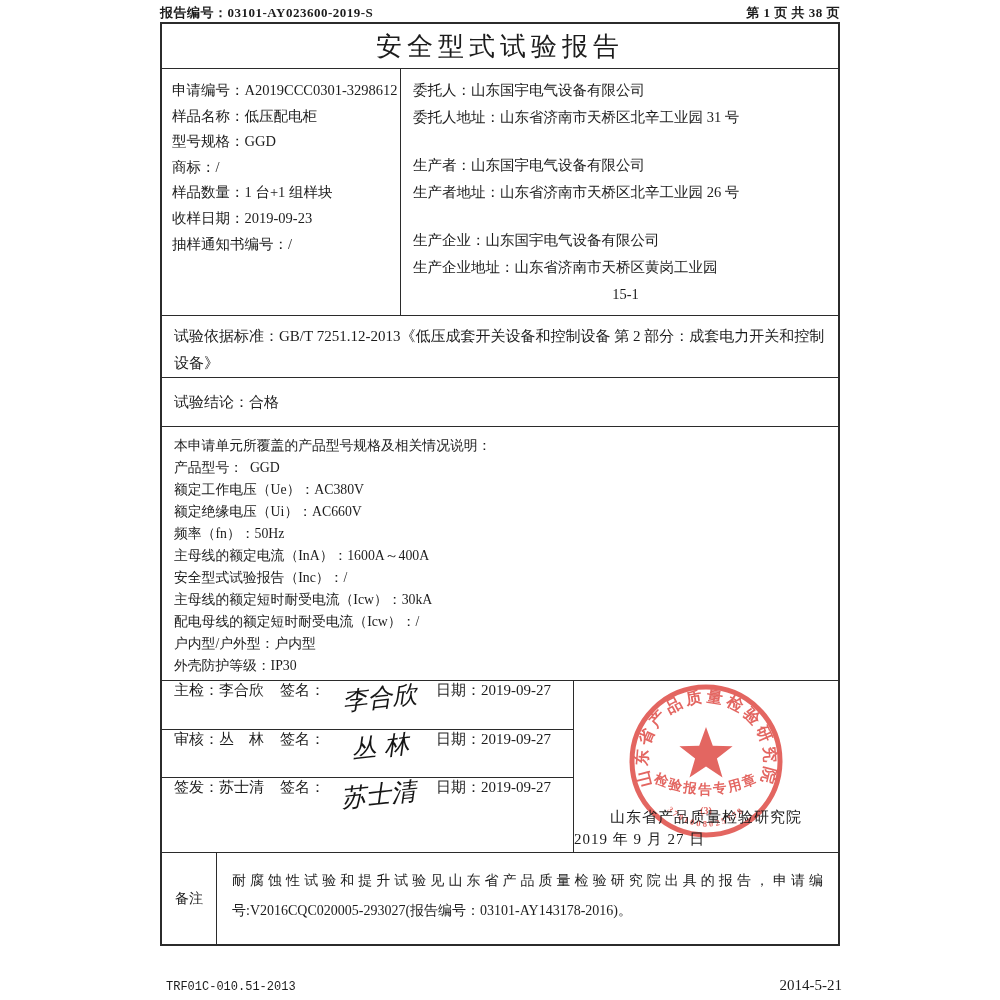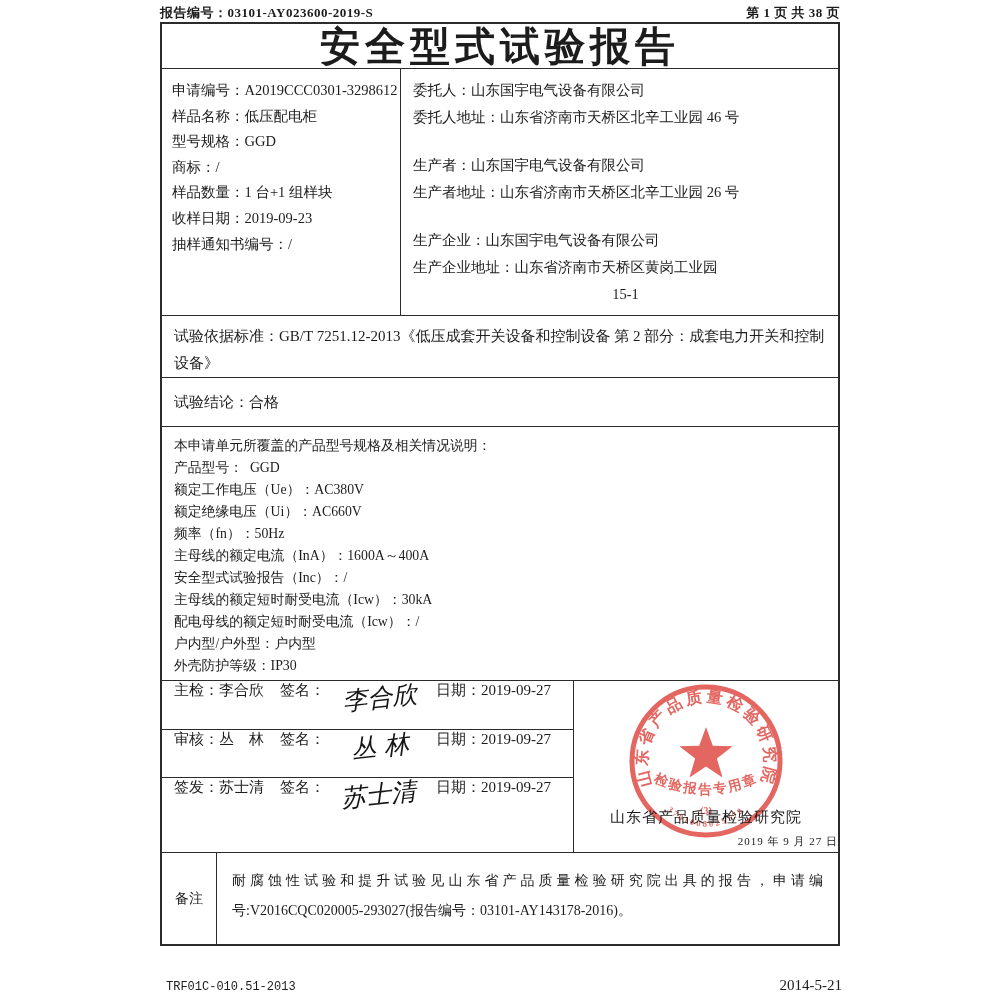"安全型式试验报告" .title-row { font-size: 40px -> 26px; font-weight: 700 -> 400 }
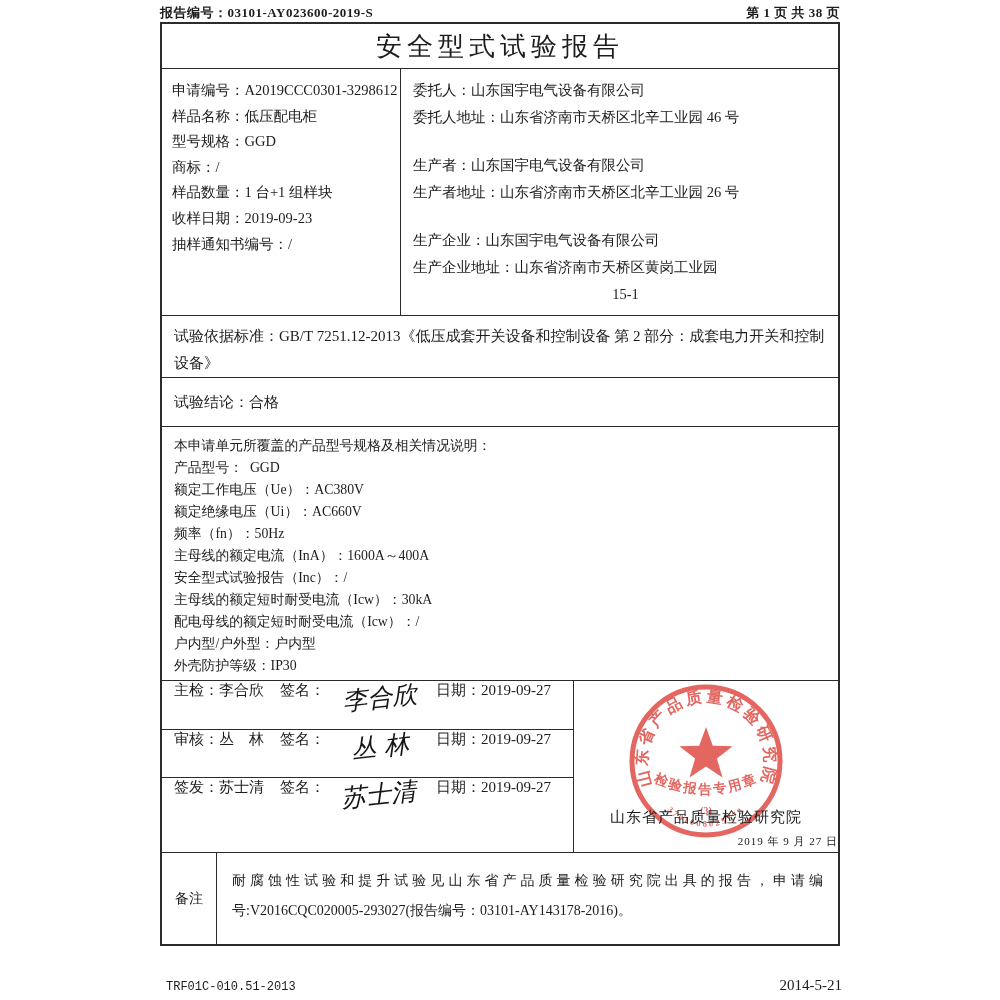"委托人地址：山东省济南市天桥区北辛工业园 46 号" div { text: 46 -> 31 }
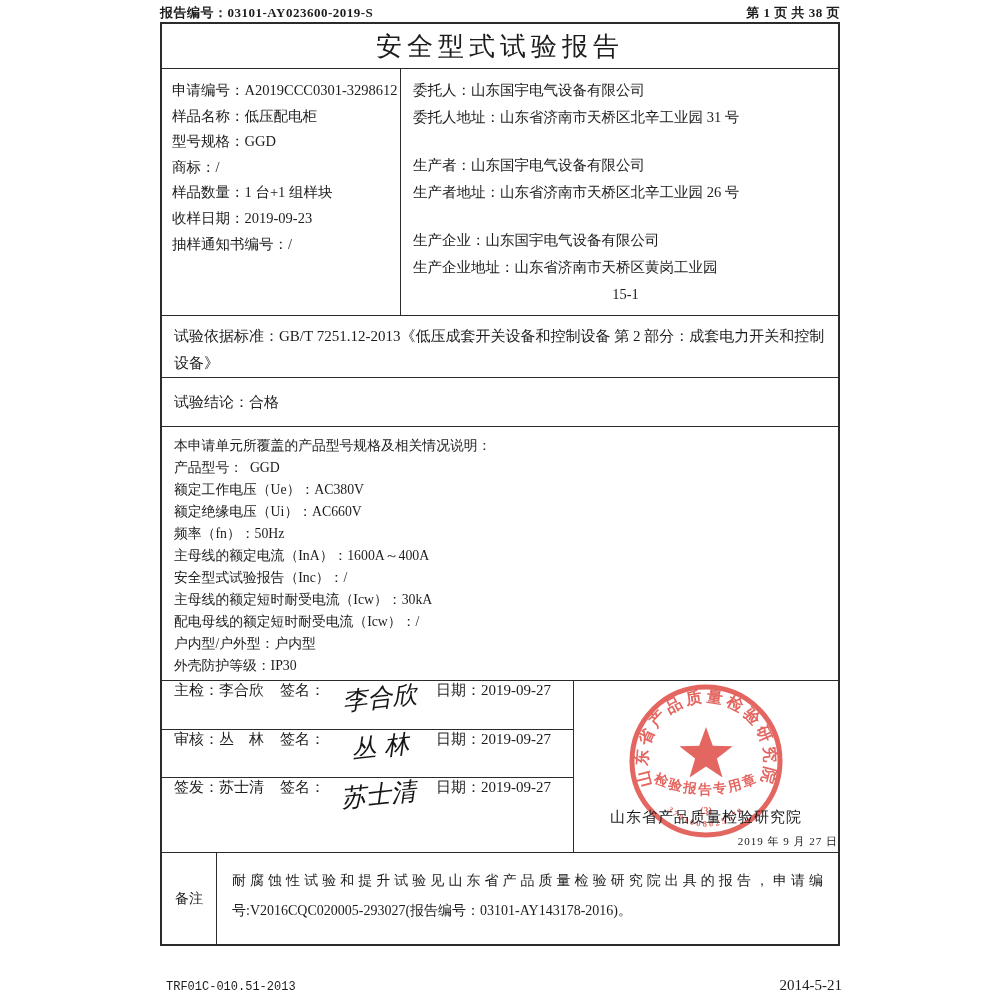"2019 年 9 月 27" .stamp-date { font-size: 11px -> 15px; text-align: right -> left }
